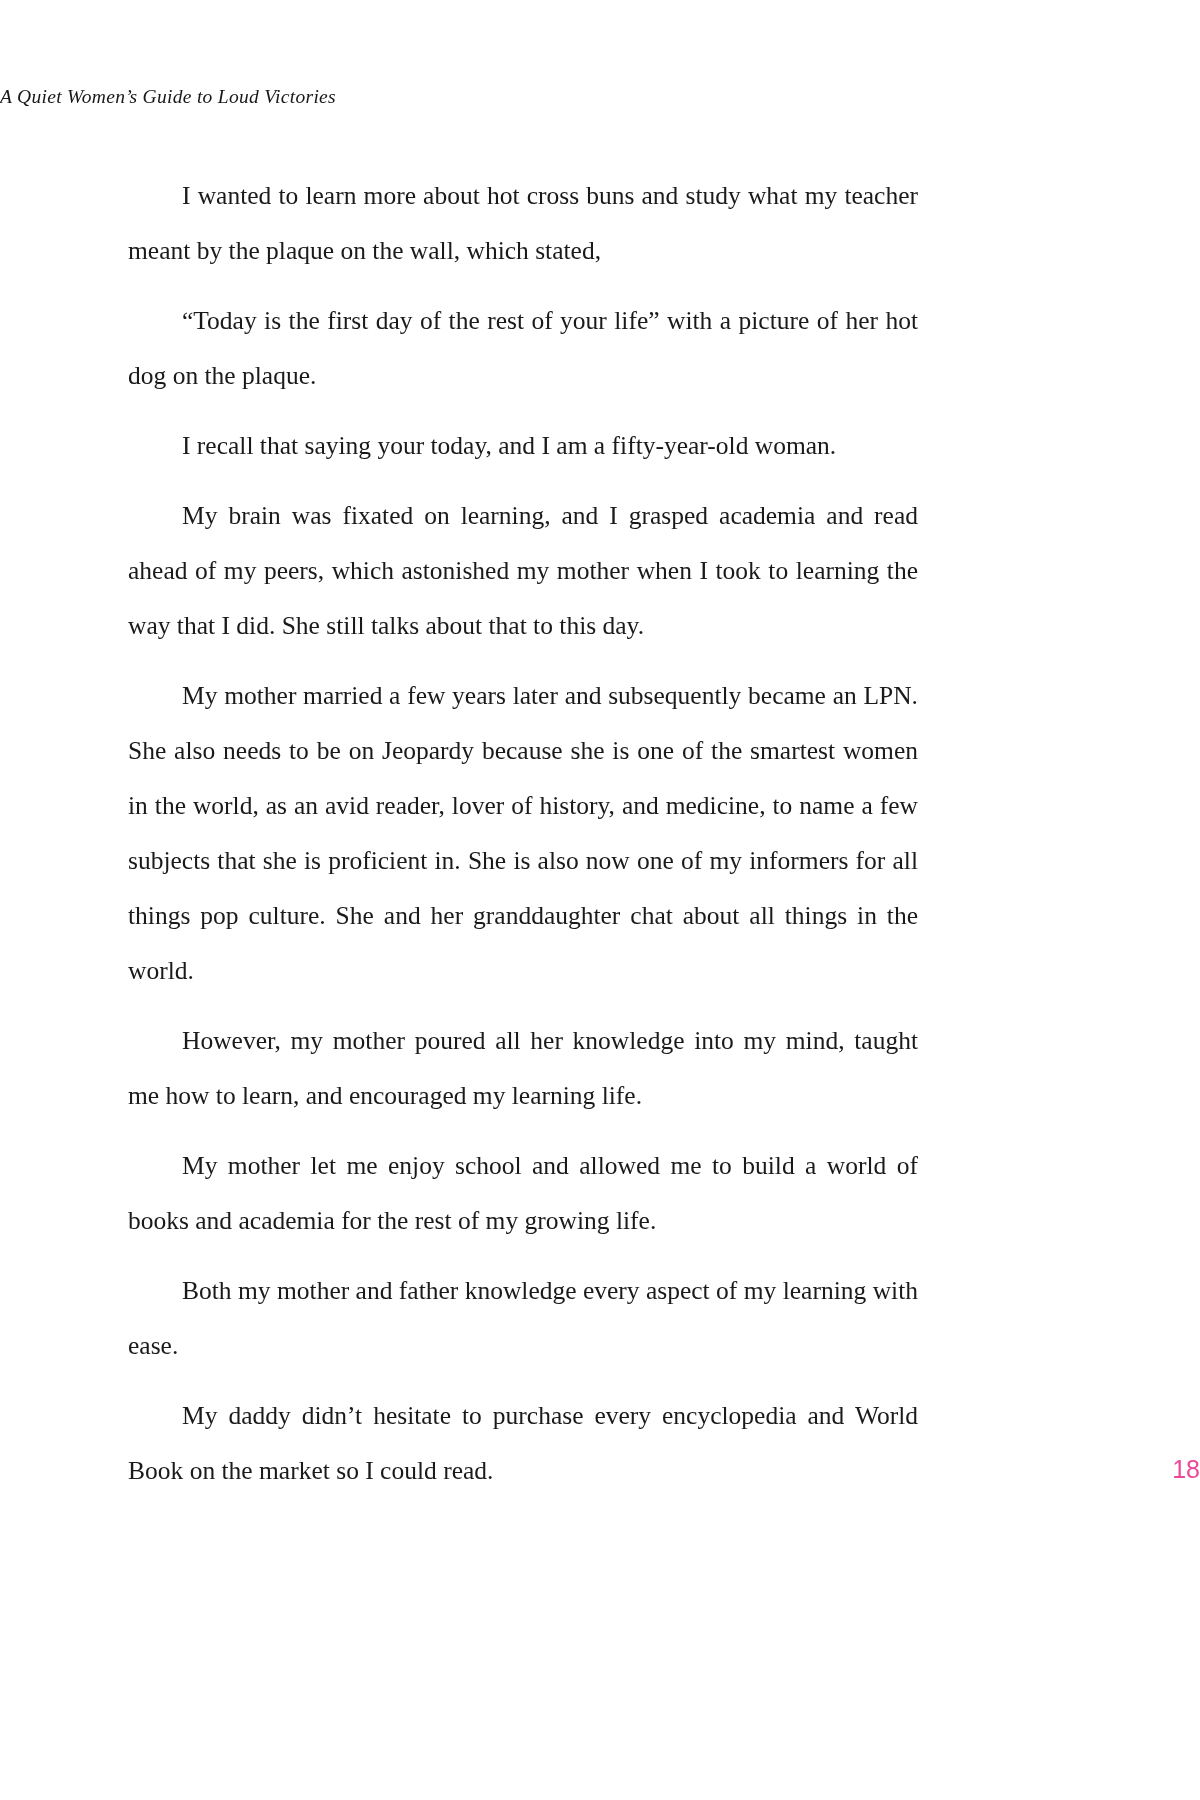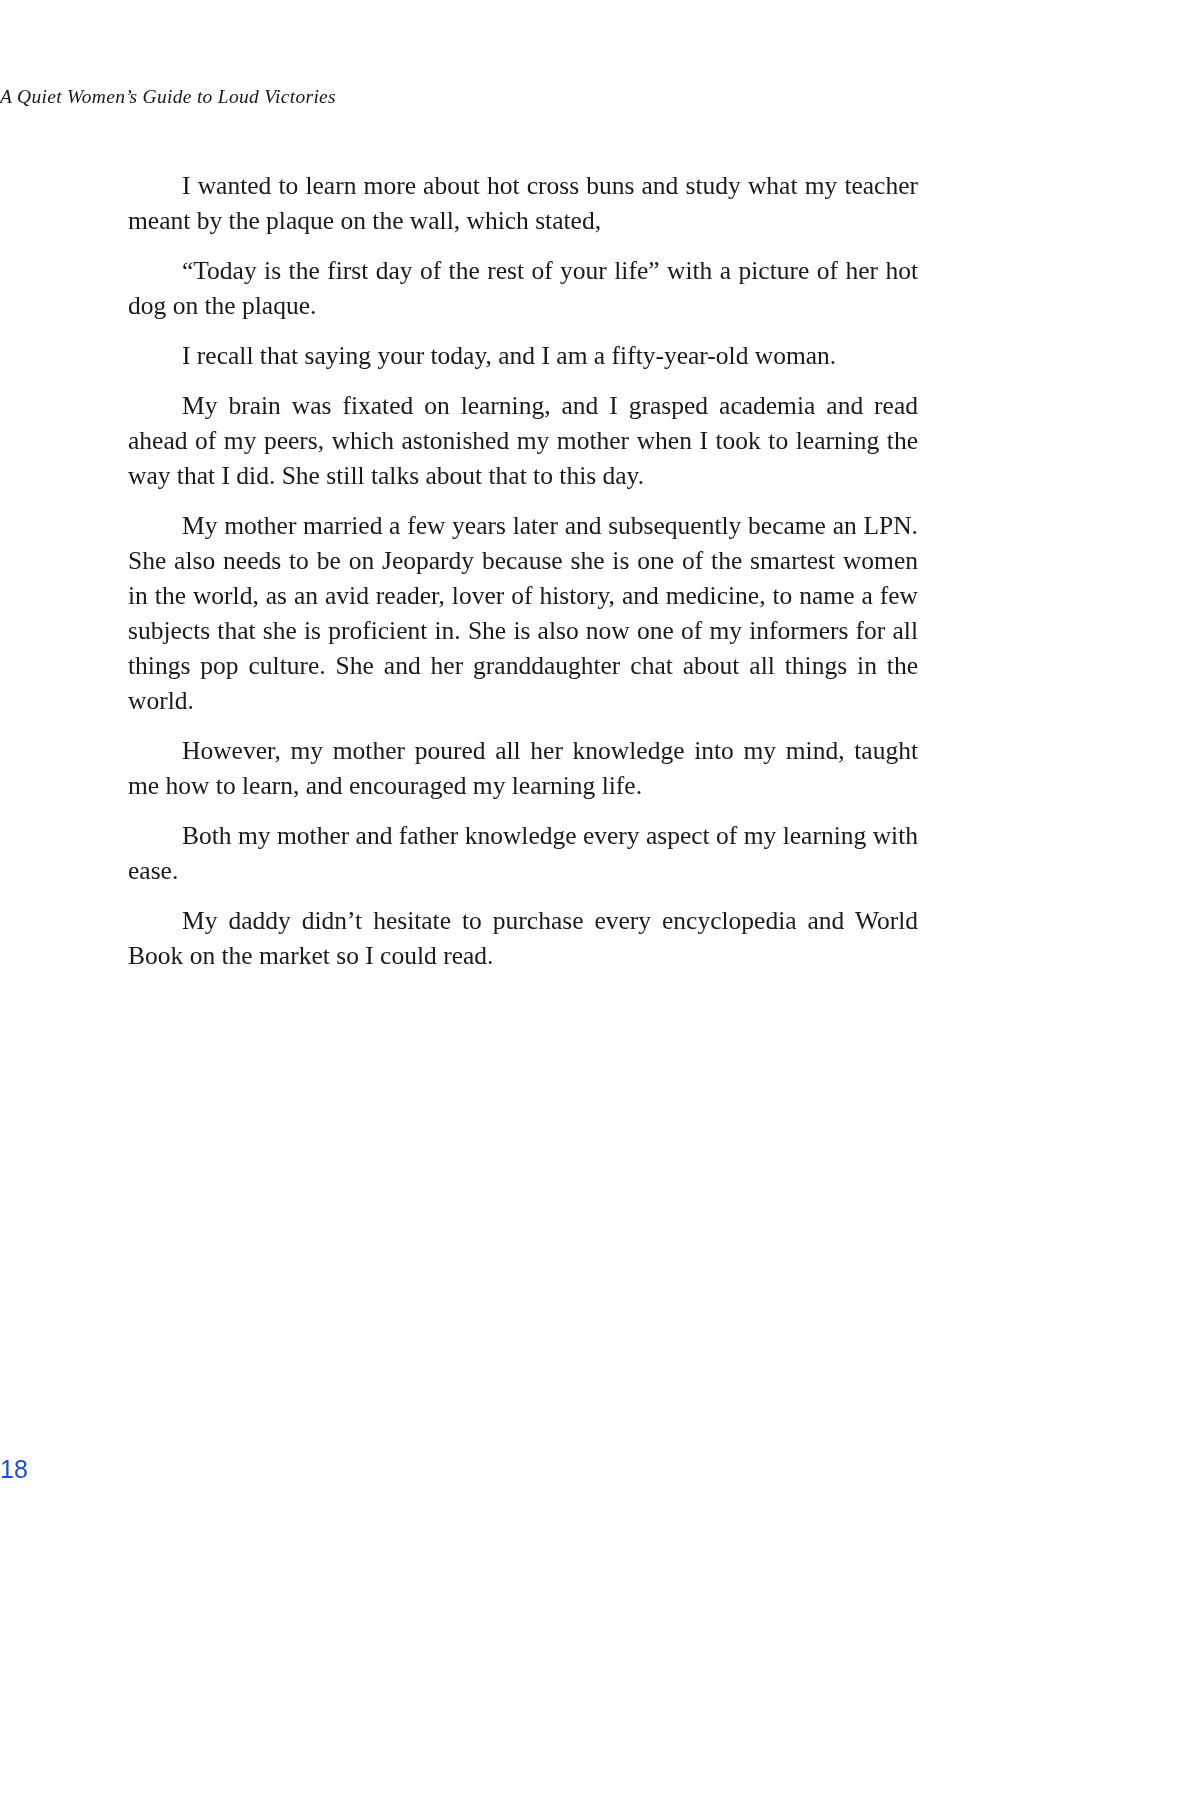"I wanted to learn more" .para { line-height: 35px -> 55px }
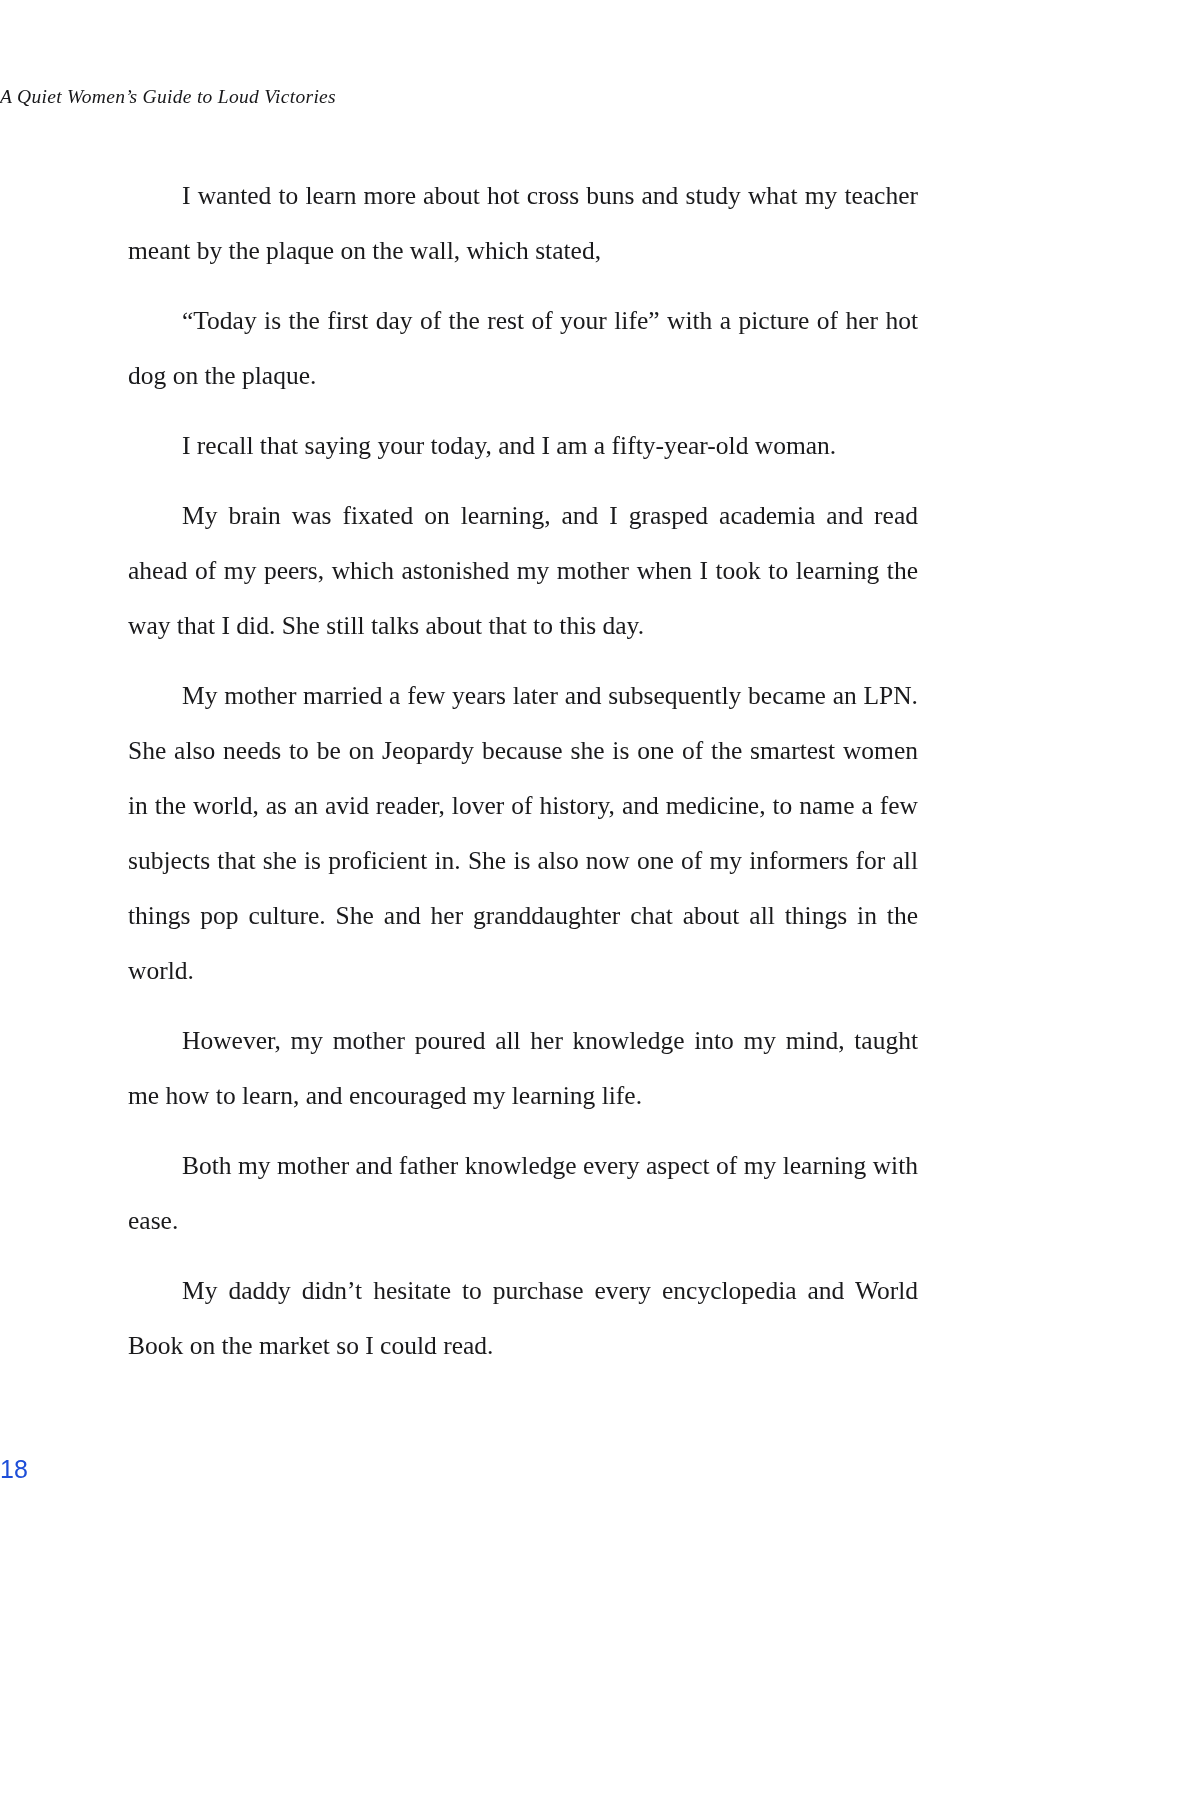"My mother let me enjoy" p.para { html: none -> <p>My mother let me enjoy school and allowed me to build a world of books and academia for the rest of my growing life.</p> }
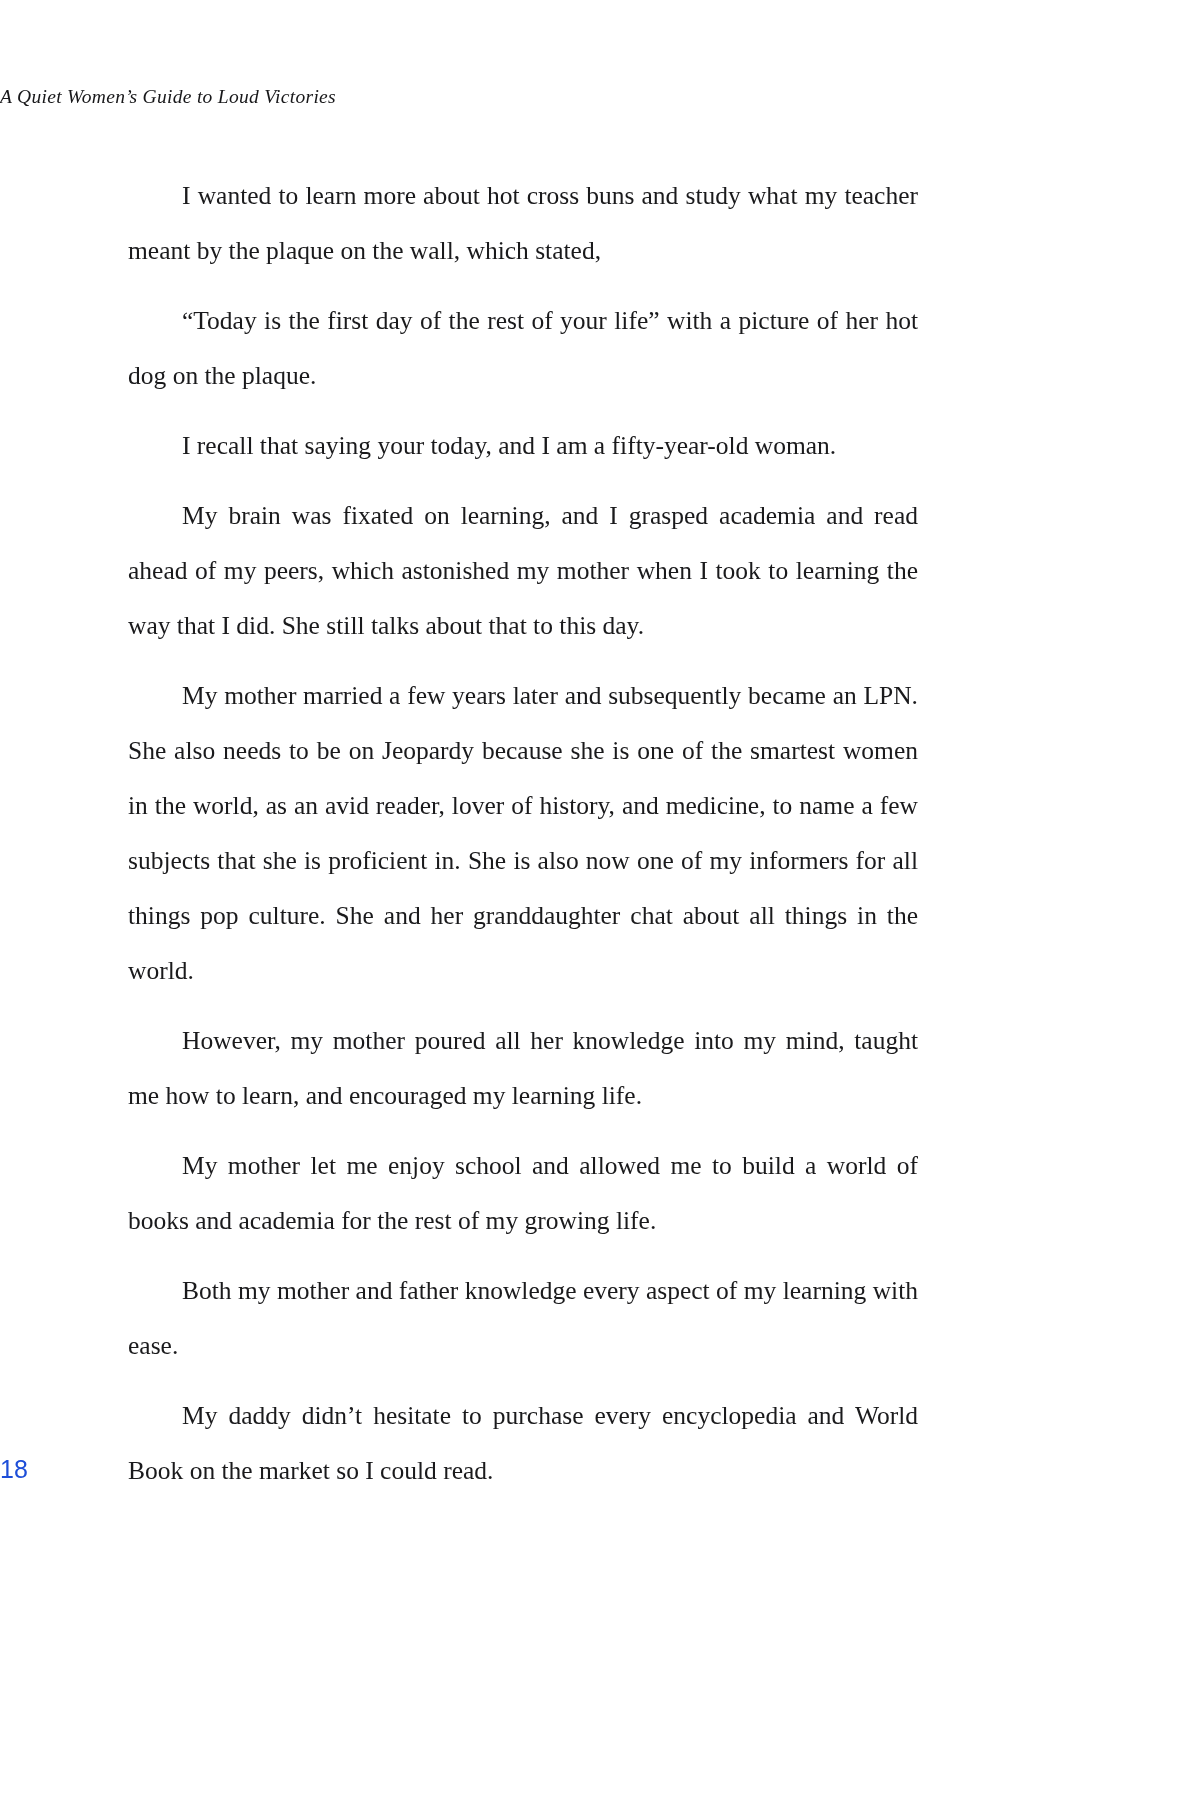"18" .folio { color: #1d4ed8 -> #ec4899; text-align: left -> right }
